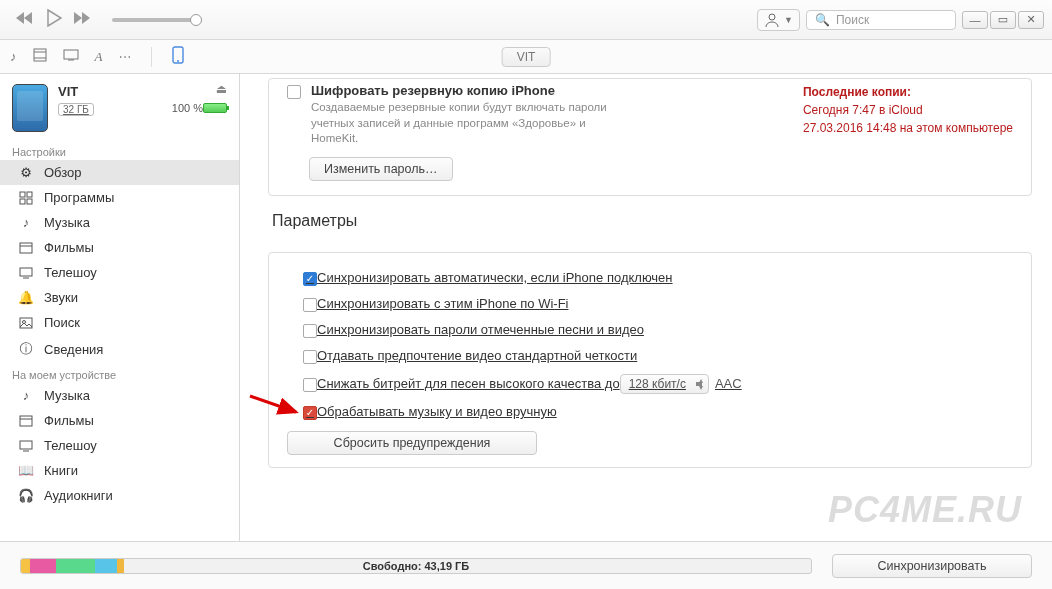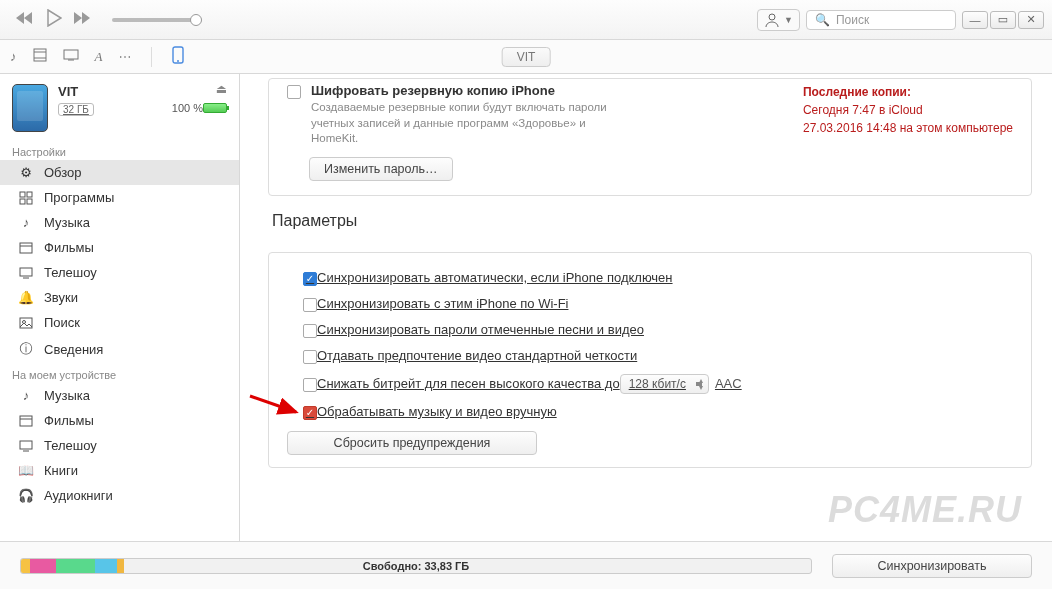"Свободно: 33,83 ГБ" div.free-label { text: 33,83 -> 43,19 }
